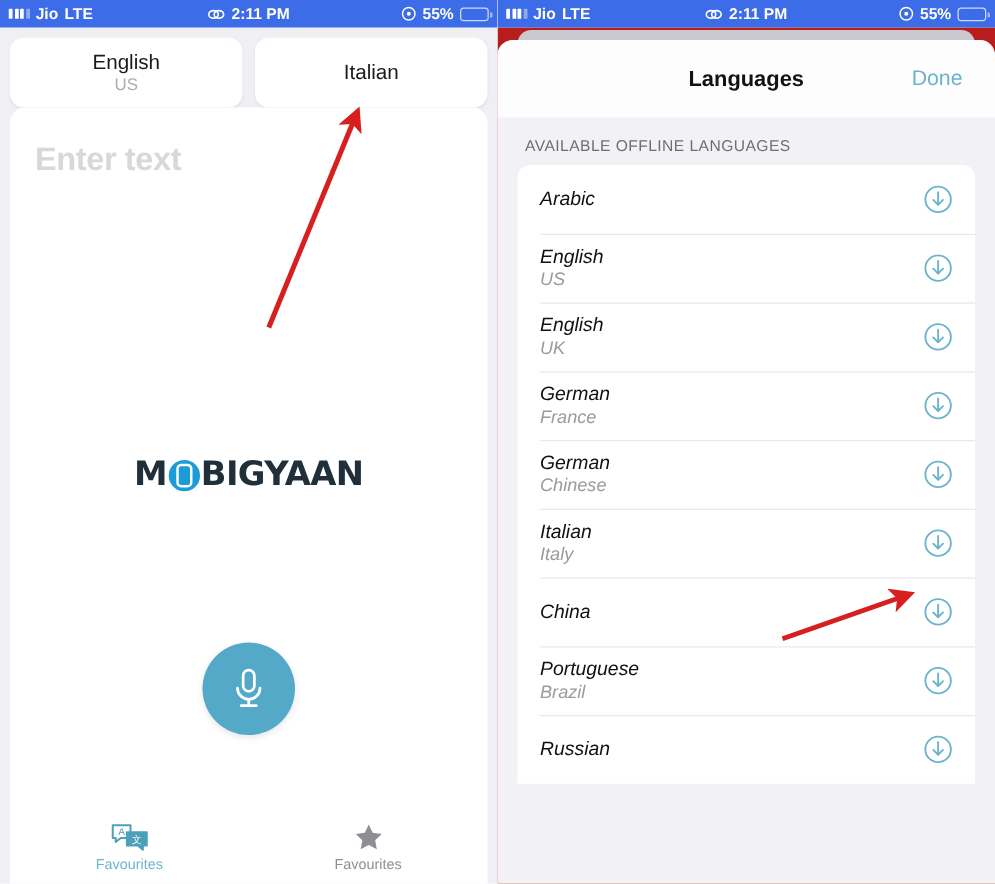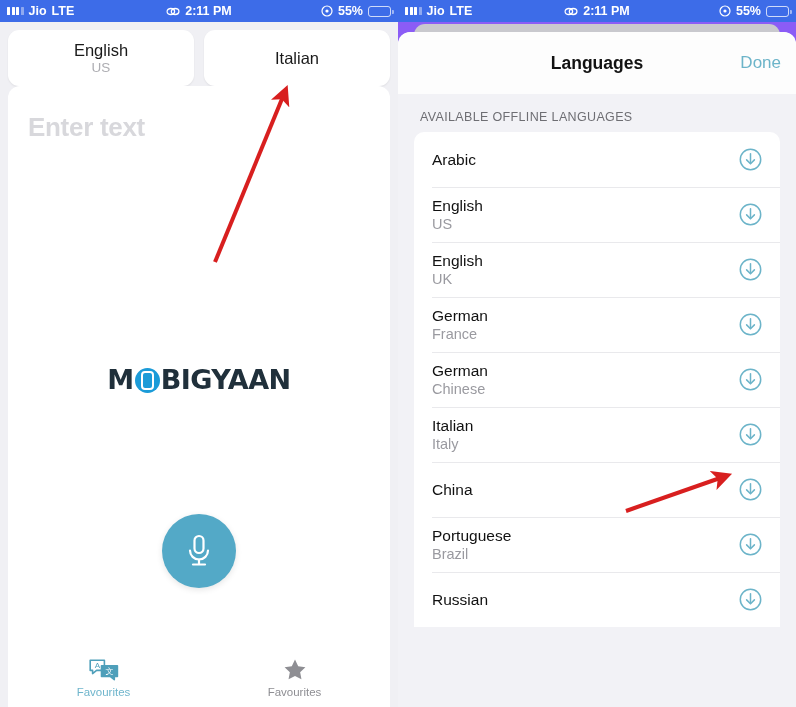"Languages" .right-body { background: #8b5cf6 -> #b91c1c }
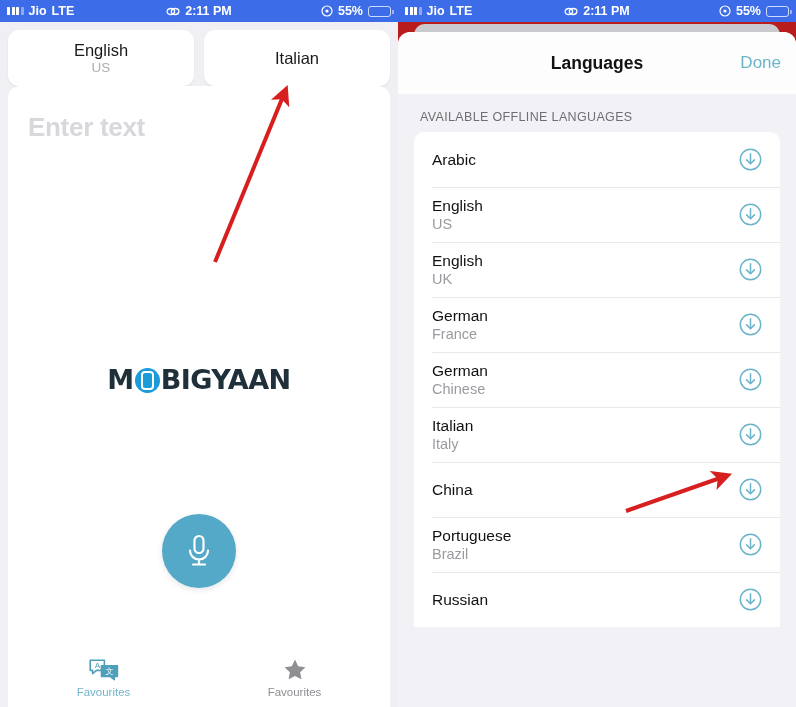"Done" .done-btn { right: 15px -> 26px }
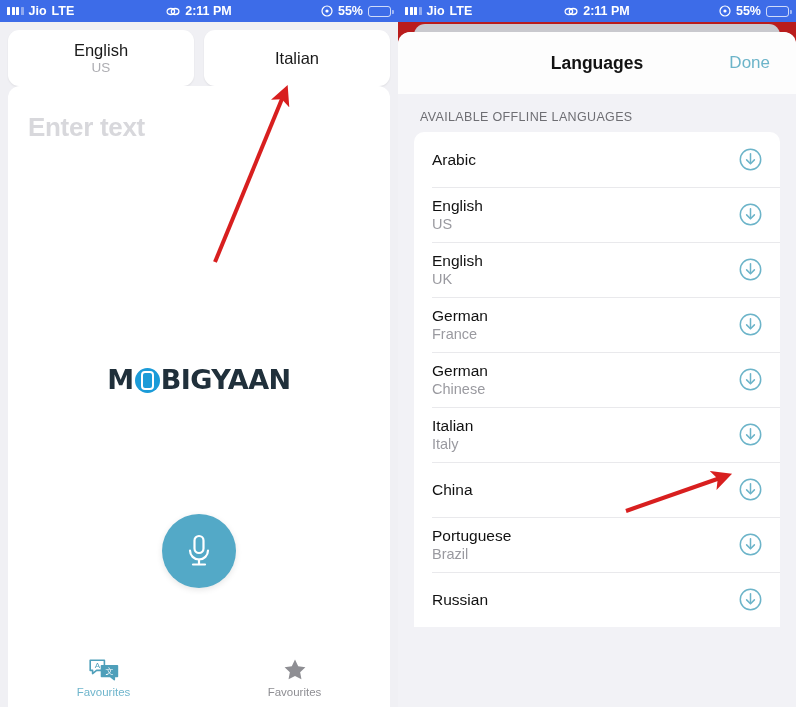"Arabic" .list-row { font-style: none -> italic }
